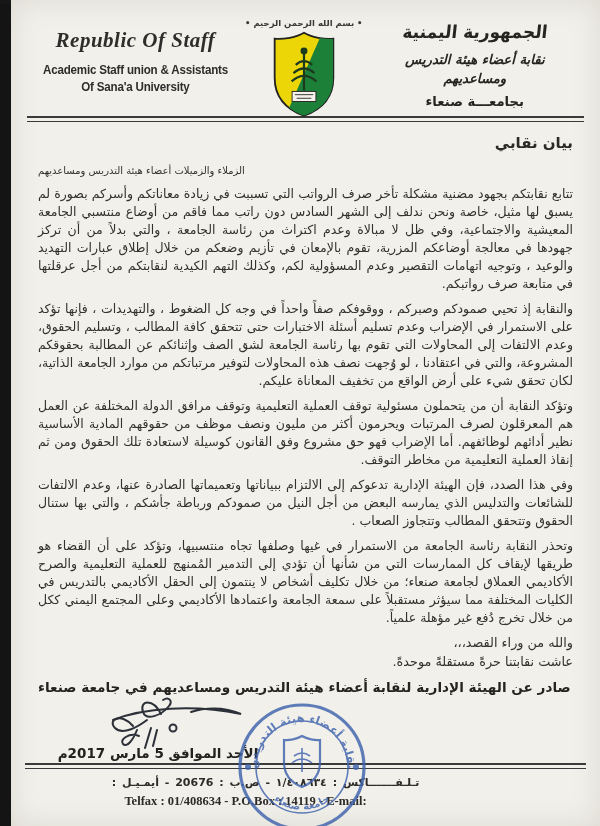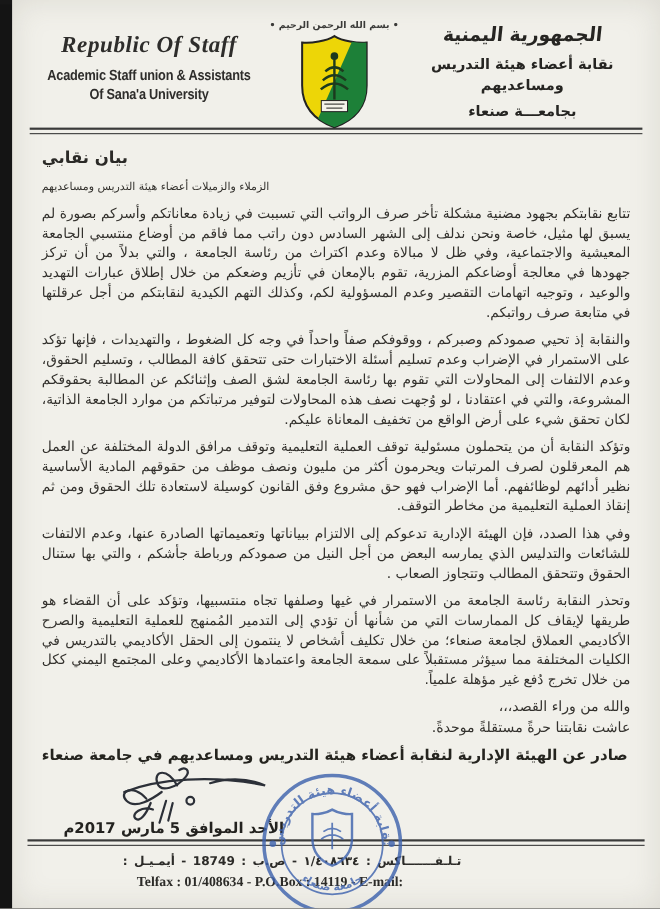"نقابة أعضاء هيئة التدريس ومساعديهم" .h-right .org-ar1 { font-style: none -> italic }
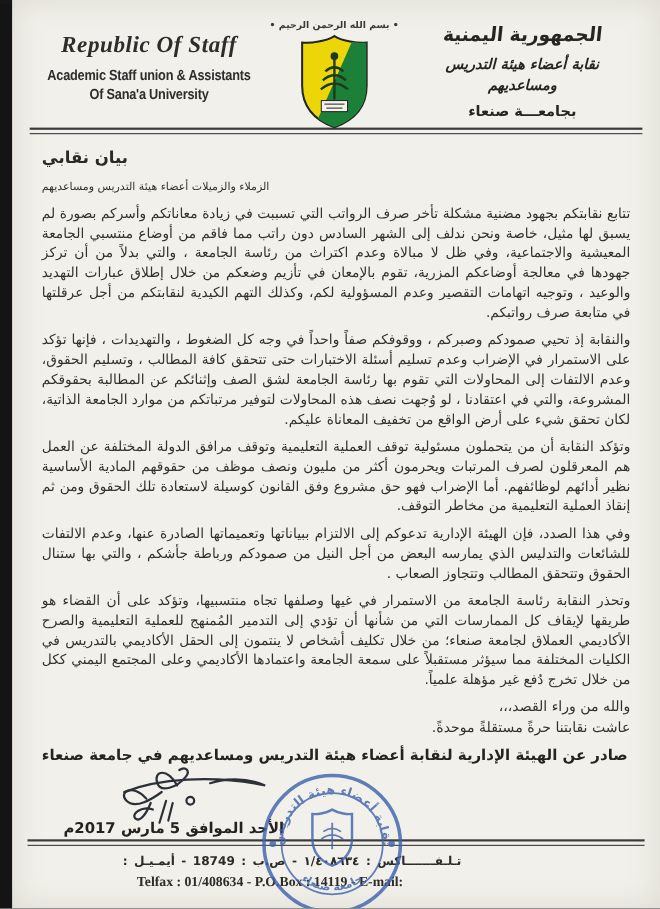"بيان نقابي" .title { text-align: left -> right }
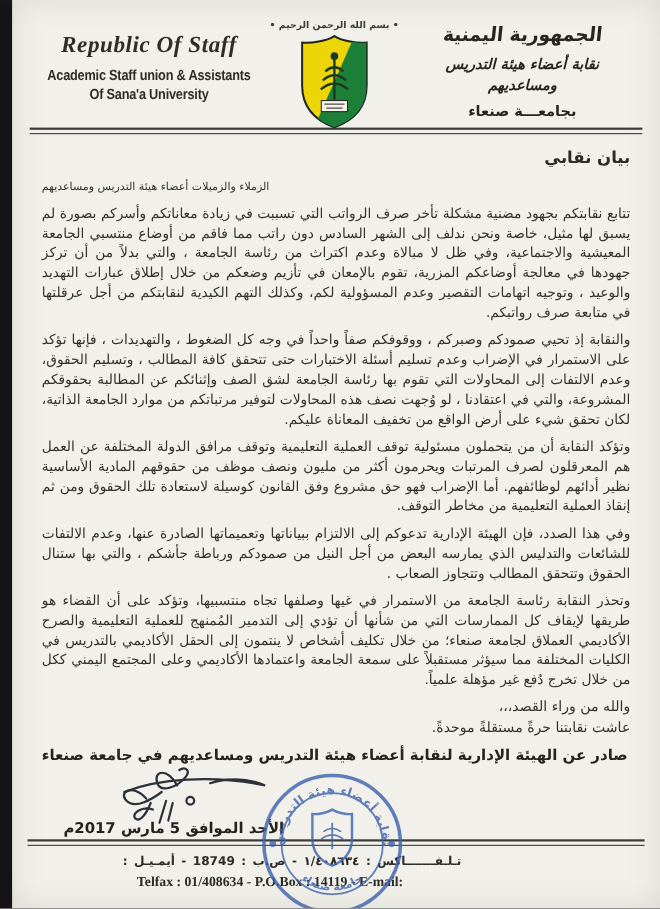"تـلـفـــــــاكس : ١/٤٠٨٦٣٤ - ص.ب" div.f-ar { text: 18749 -> 20676 }
